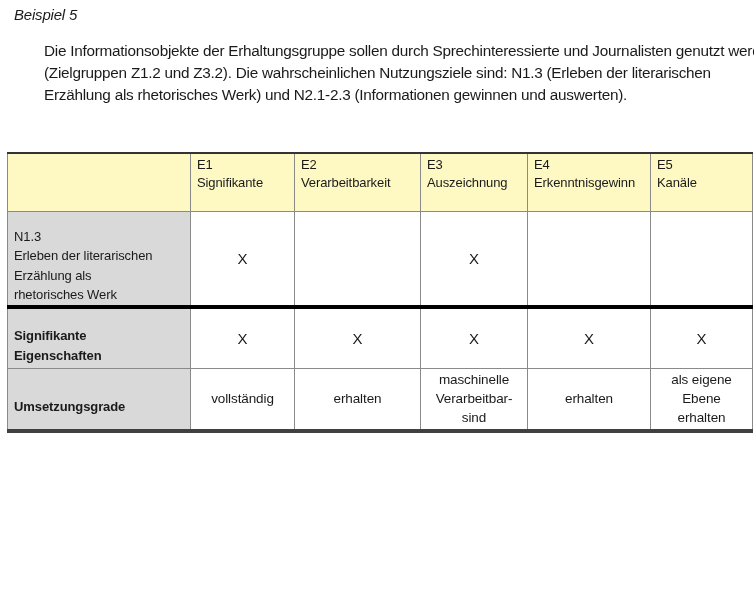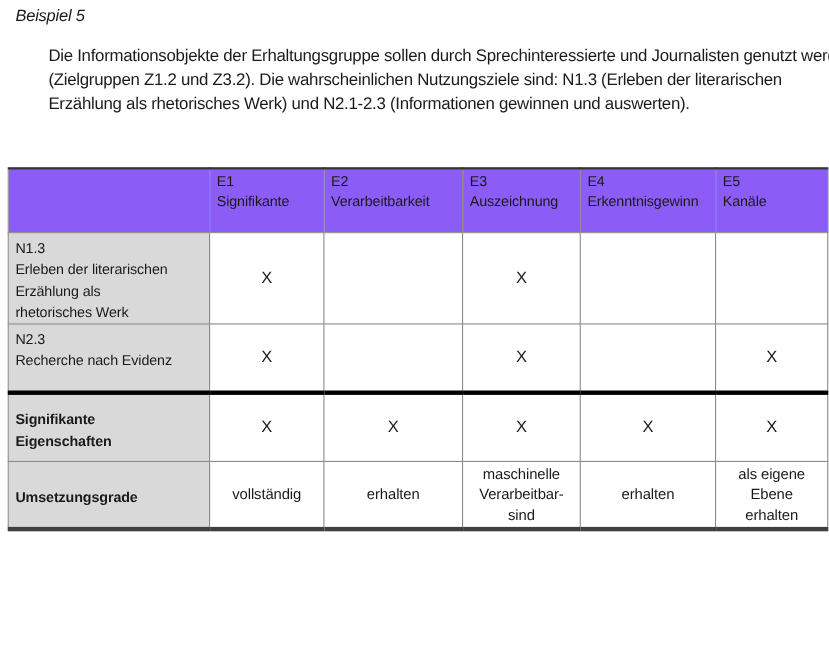"E1" table.matrix tr.header-row th { background: #8b5cf6 -> #fef9c3 }
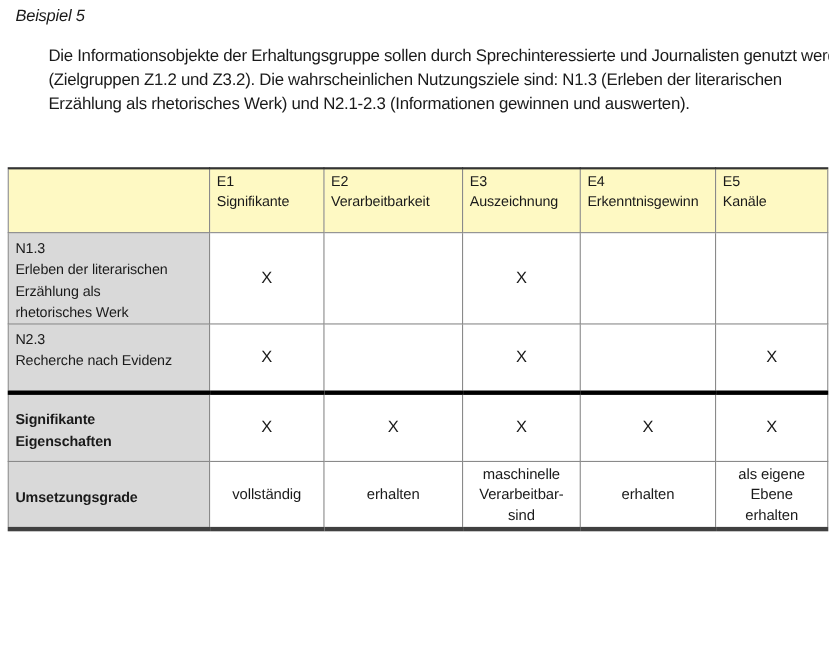"N1.3" table.matrix th.rowhead { padding-top: 4px -> 15px }
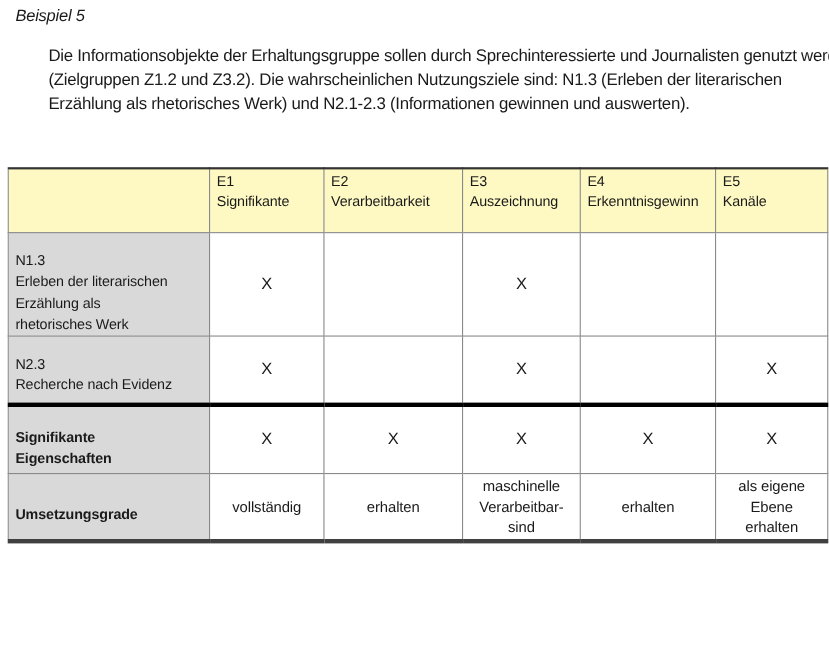"N2.3" tr { html: <tr> <th> <span>N2.3</span> <span>Recherche nach Evidenz</span> </th> <td>X</td> <td></td> <td>X</td> <td></td> <td>X</td> </tr> -> none }
